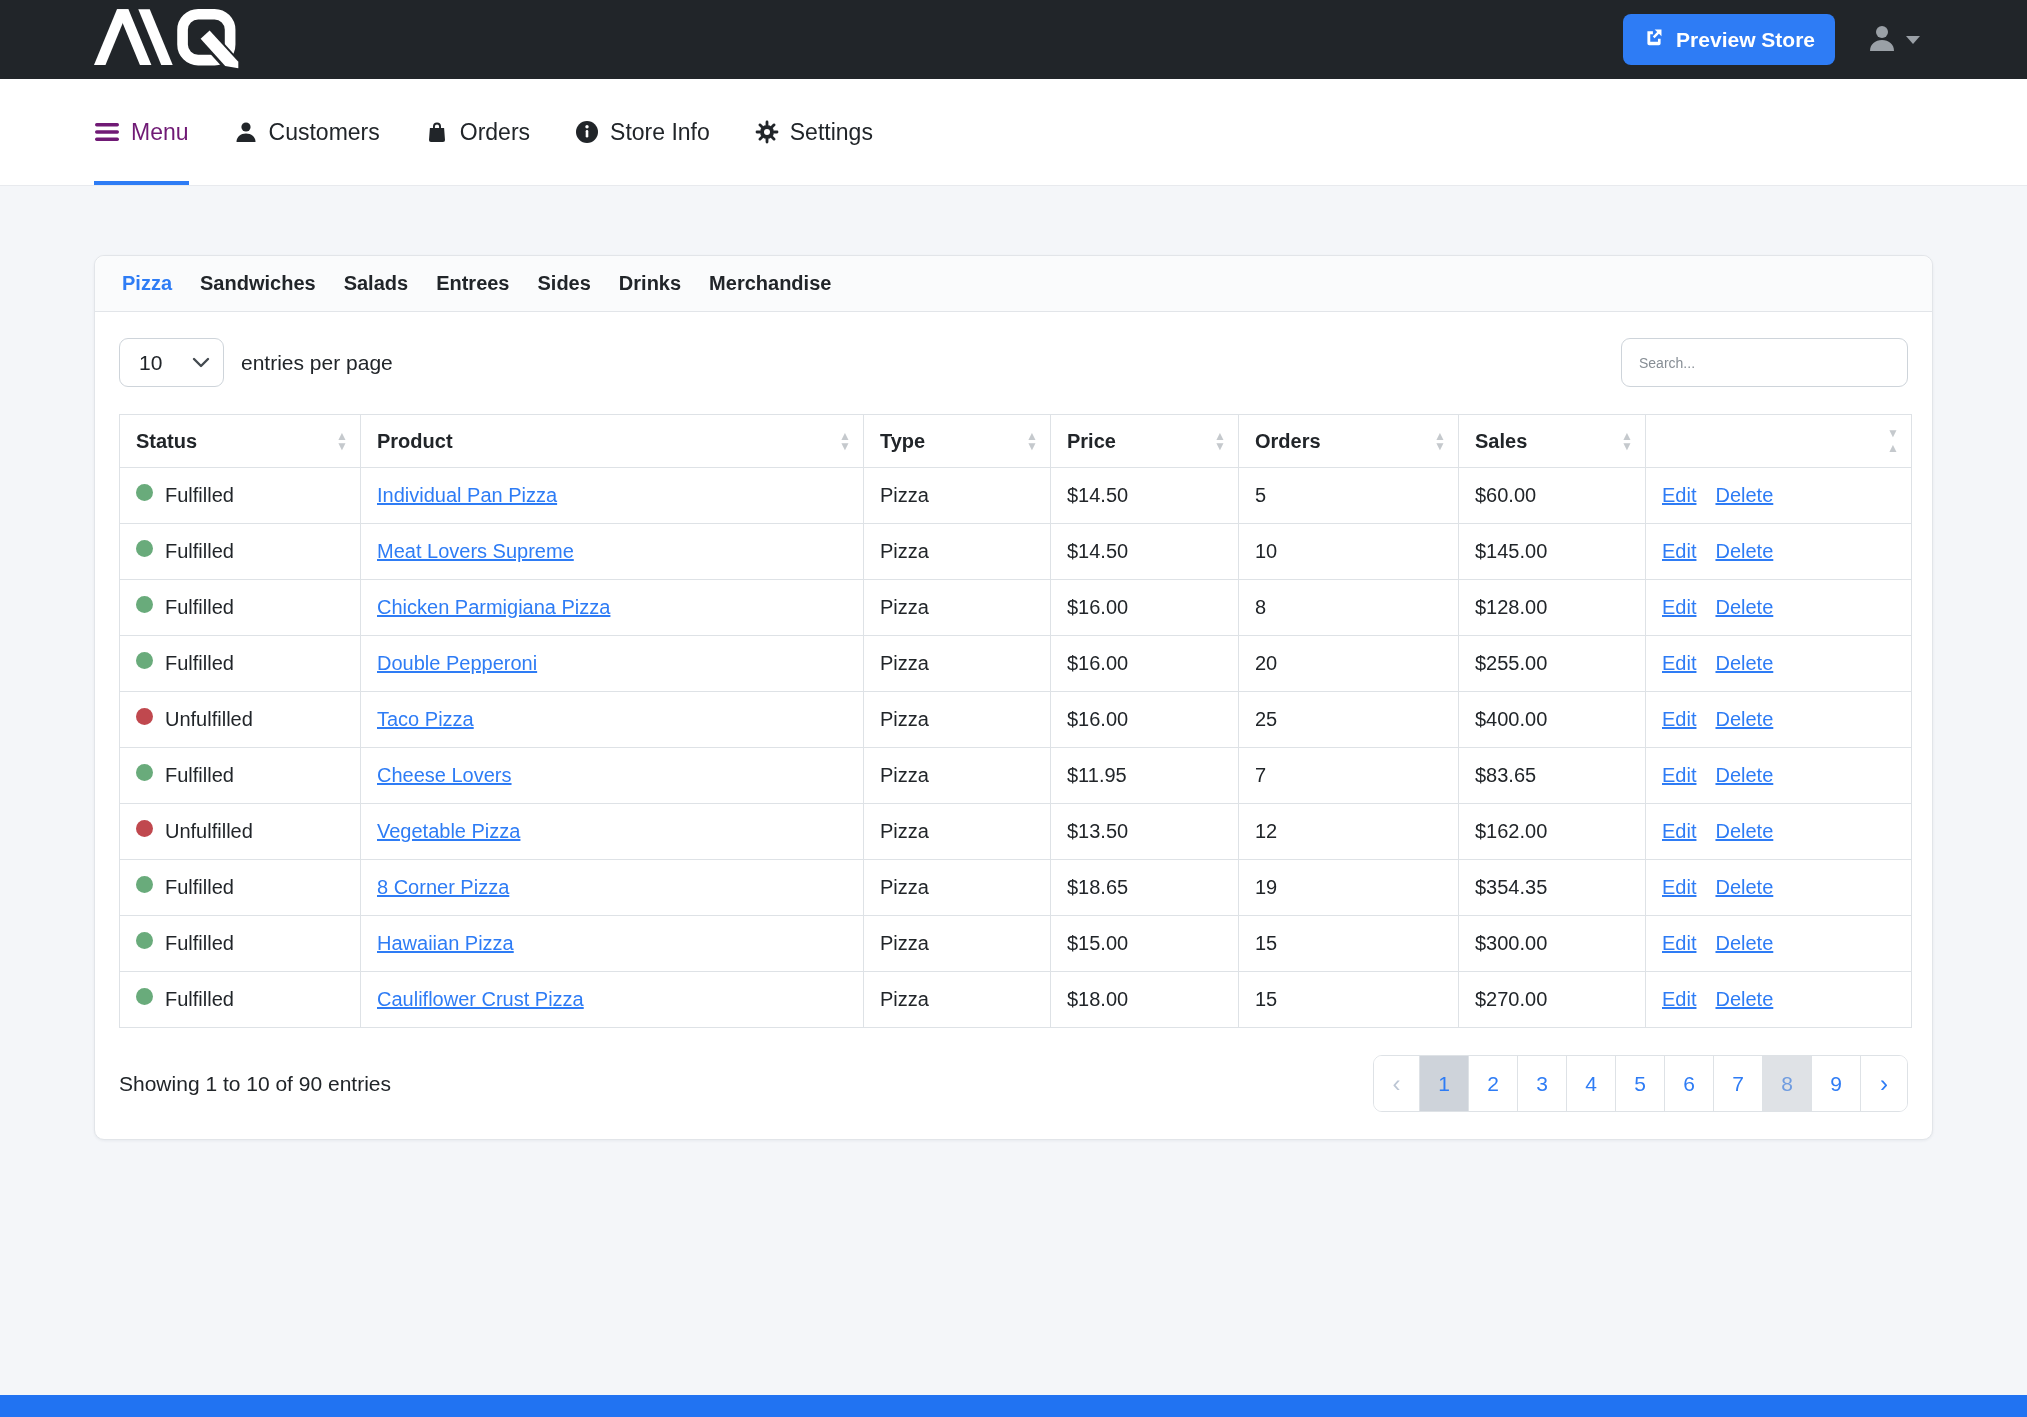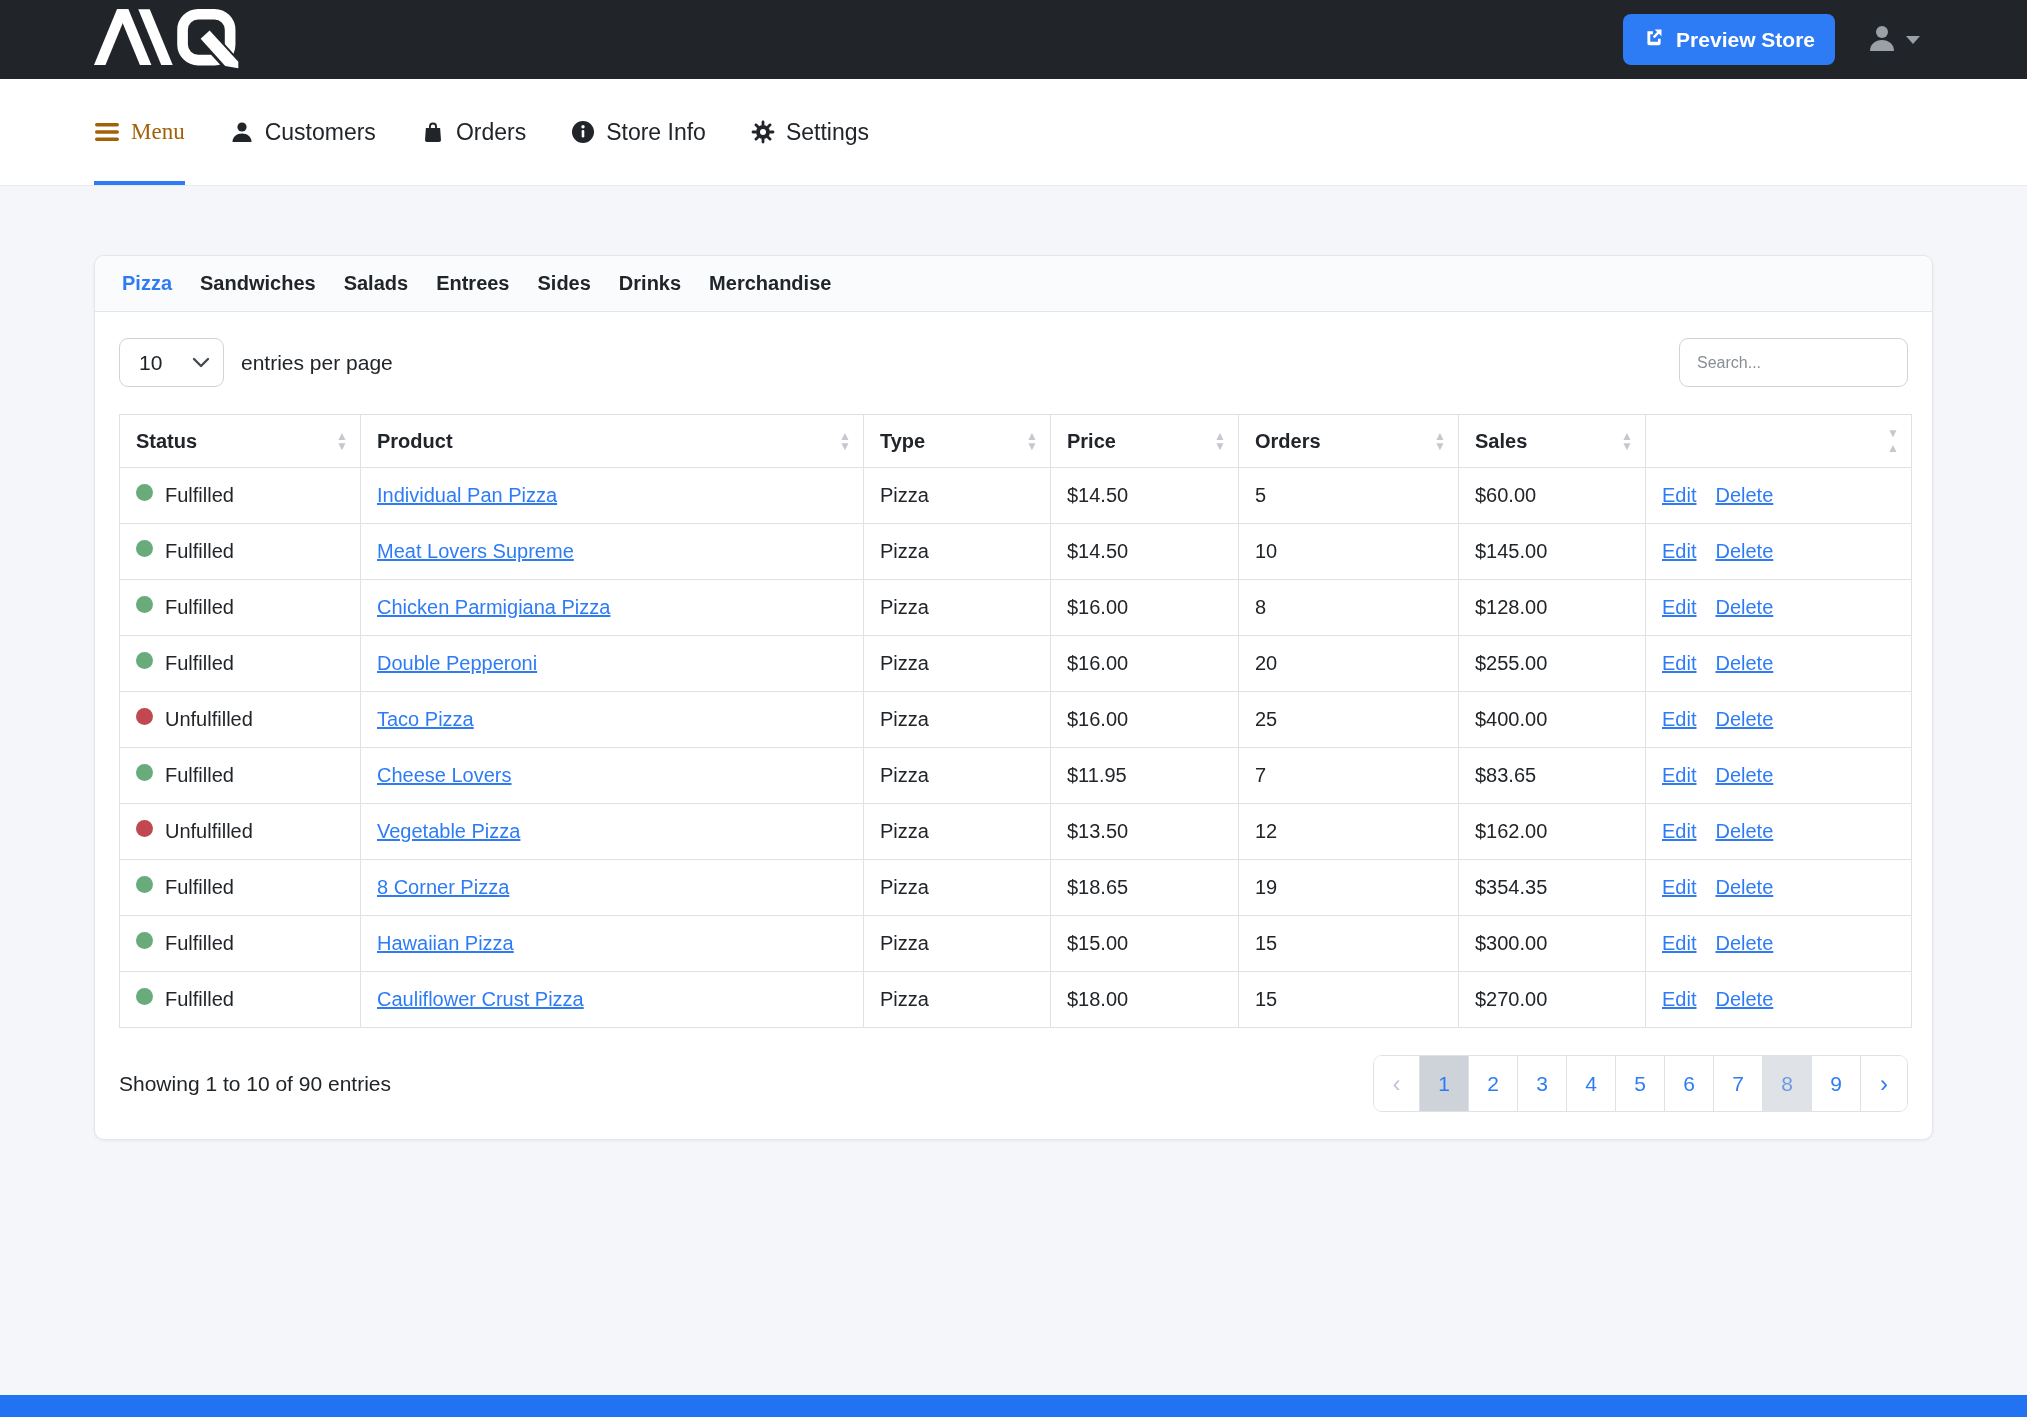"Menu" .nav-item.active { color: #a16207 -> #701a75; font-family: Liberation Serif, serif -> none }
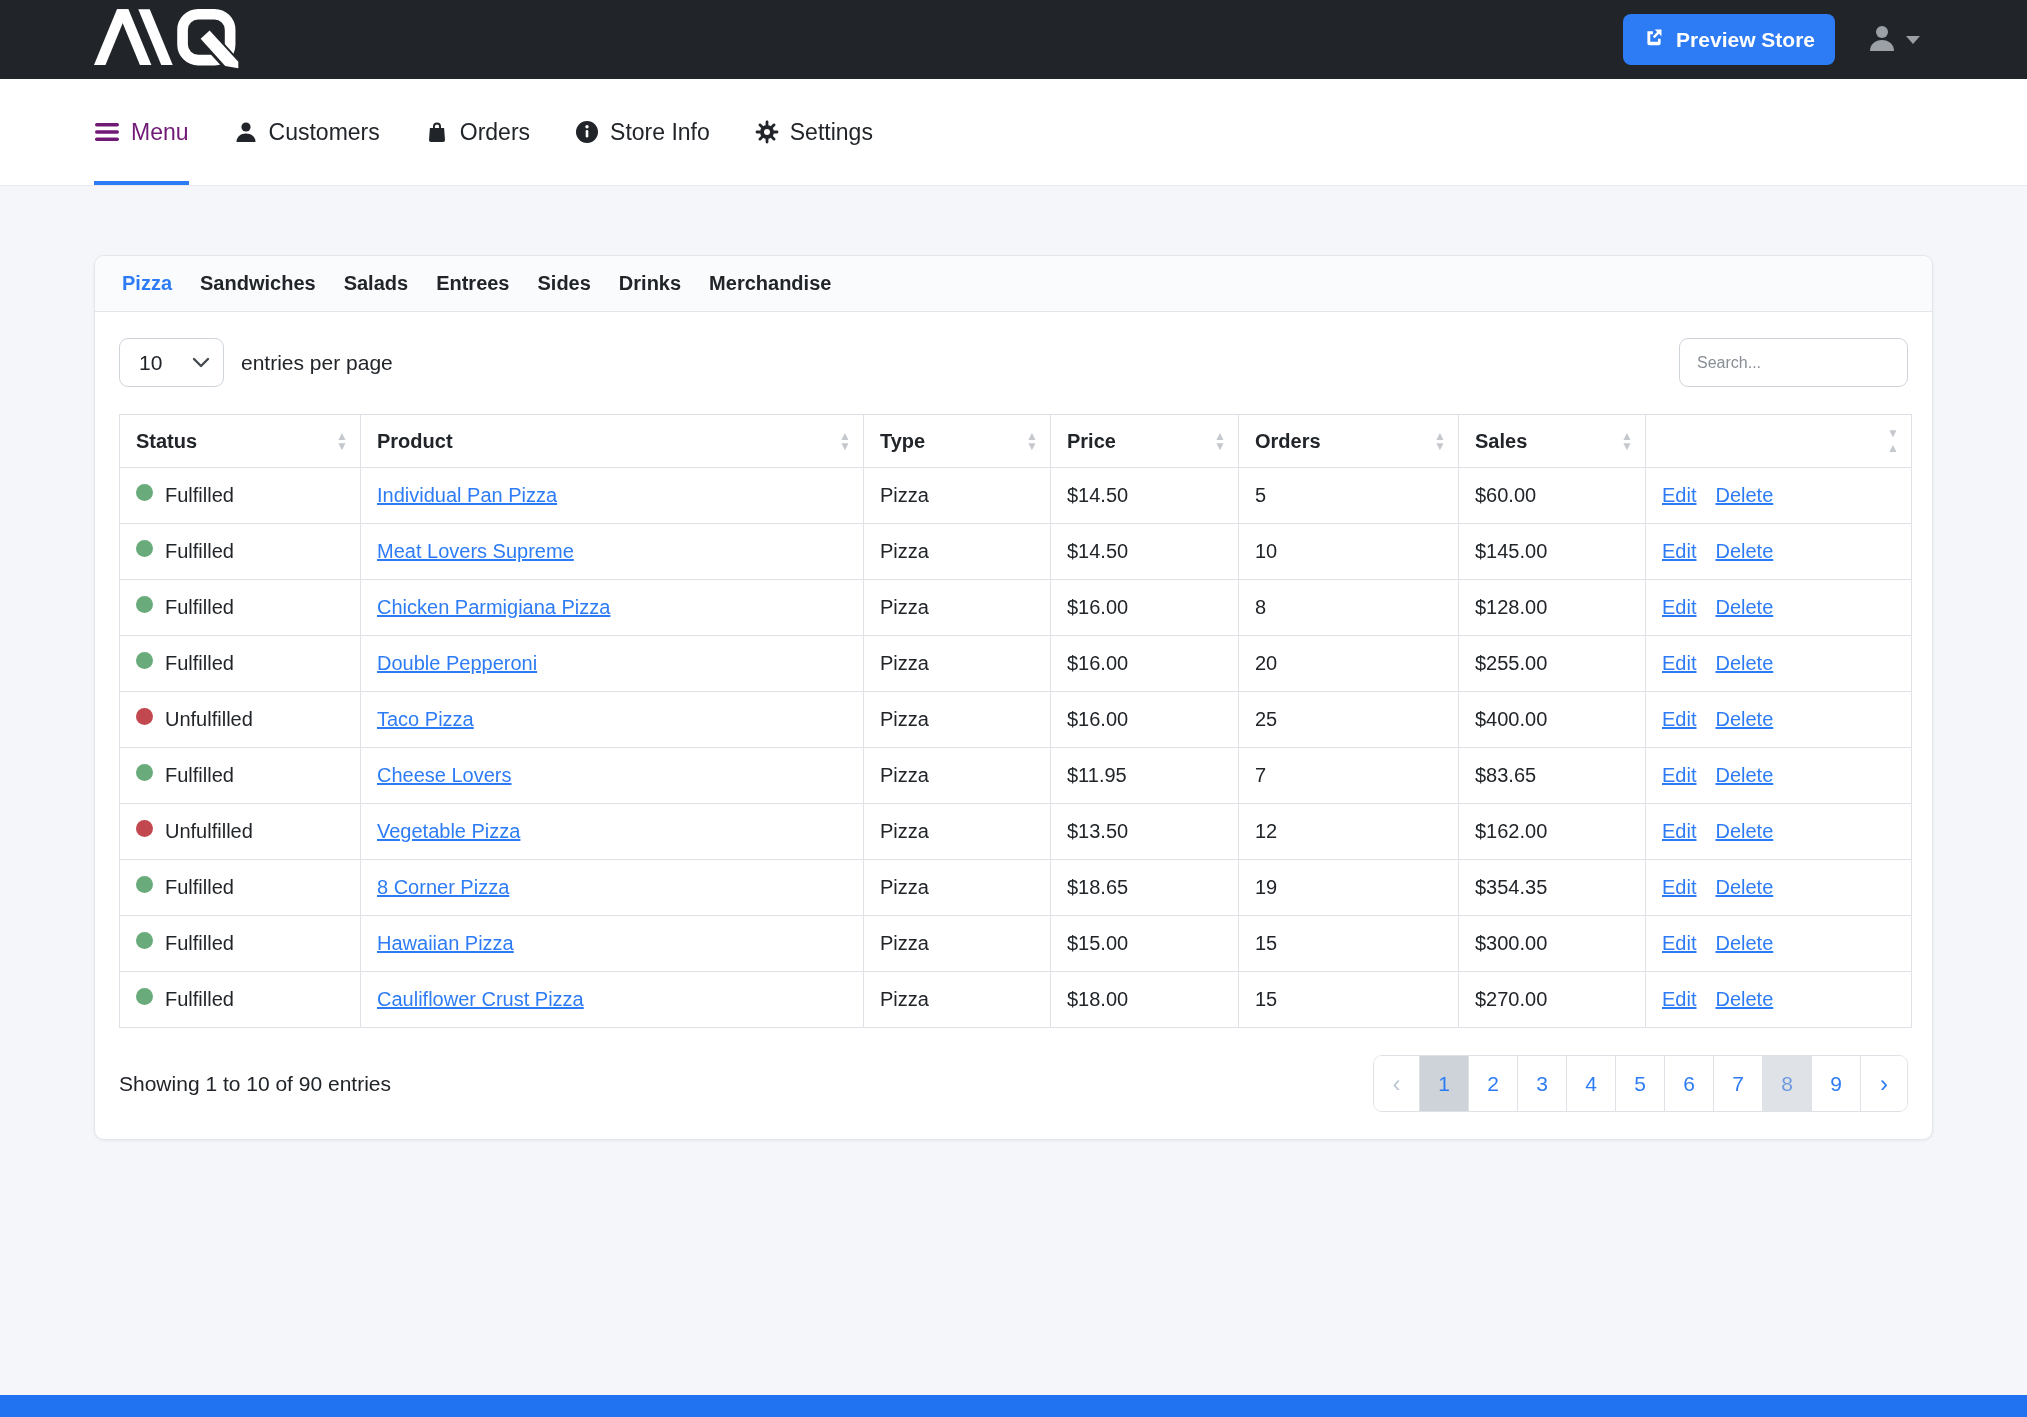"Search..." .search-input { font-size: 16px -> 14px; width: 229px -> 287px }
